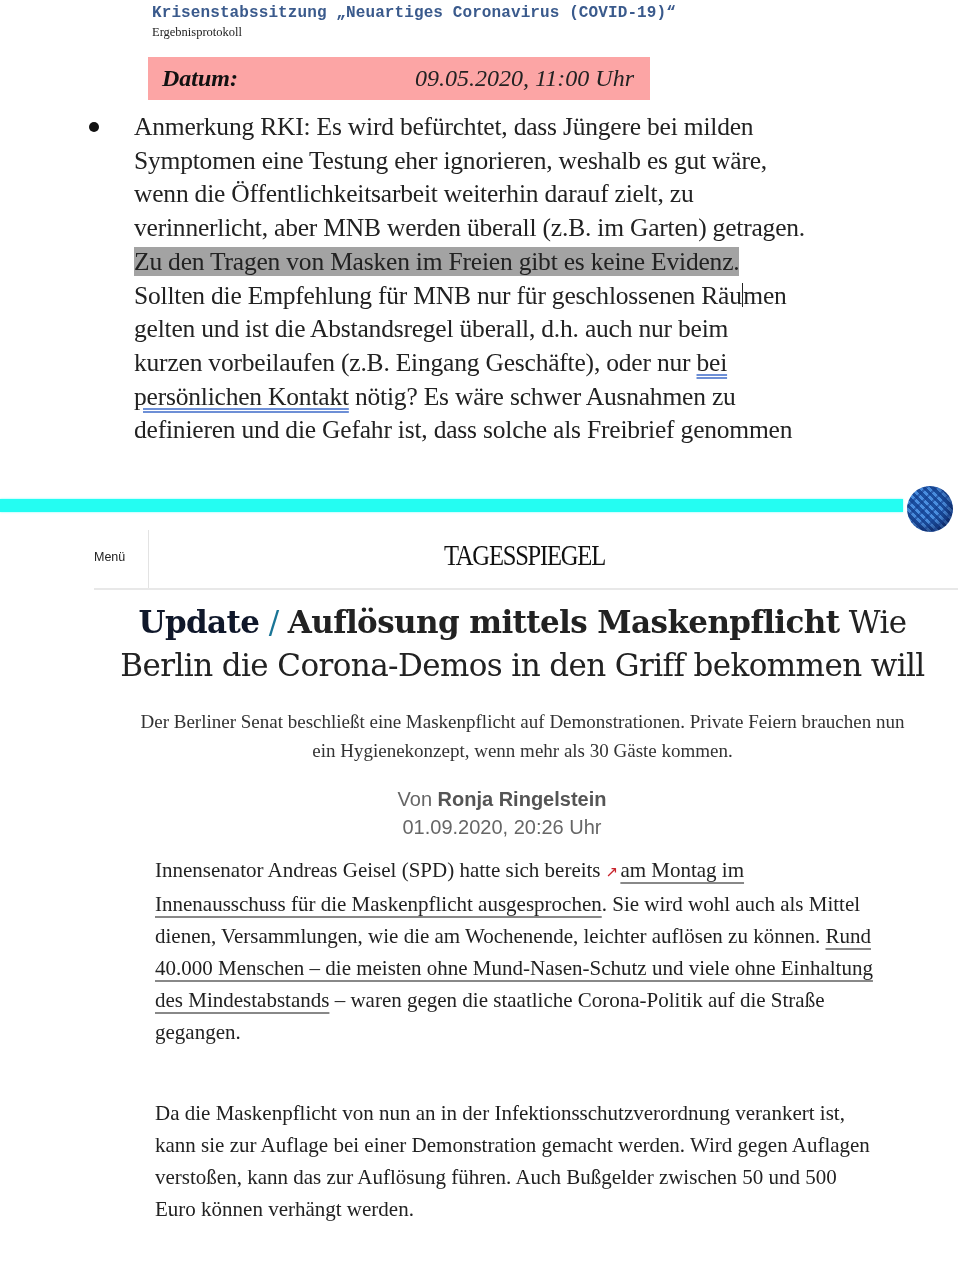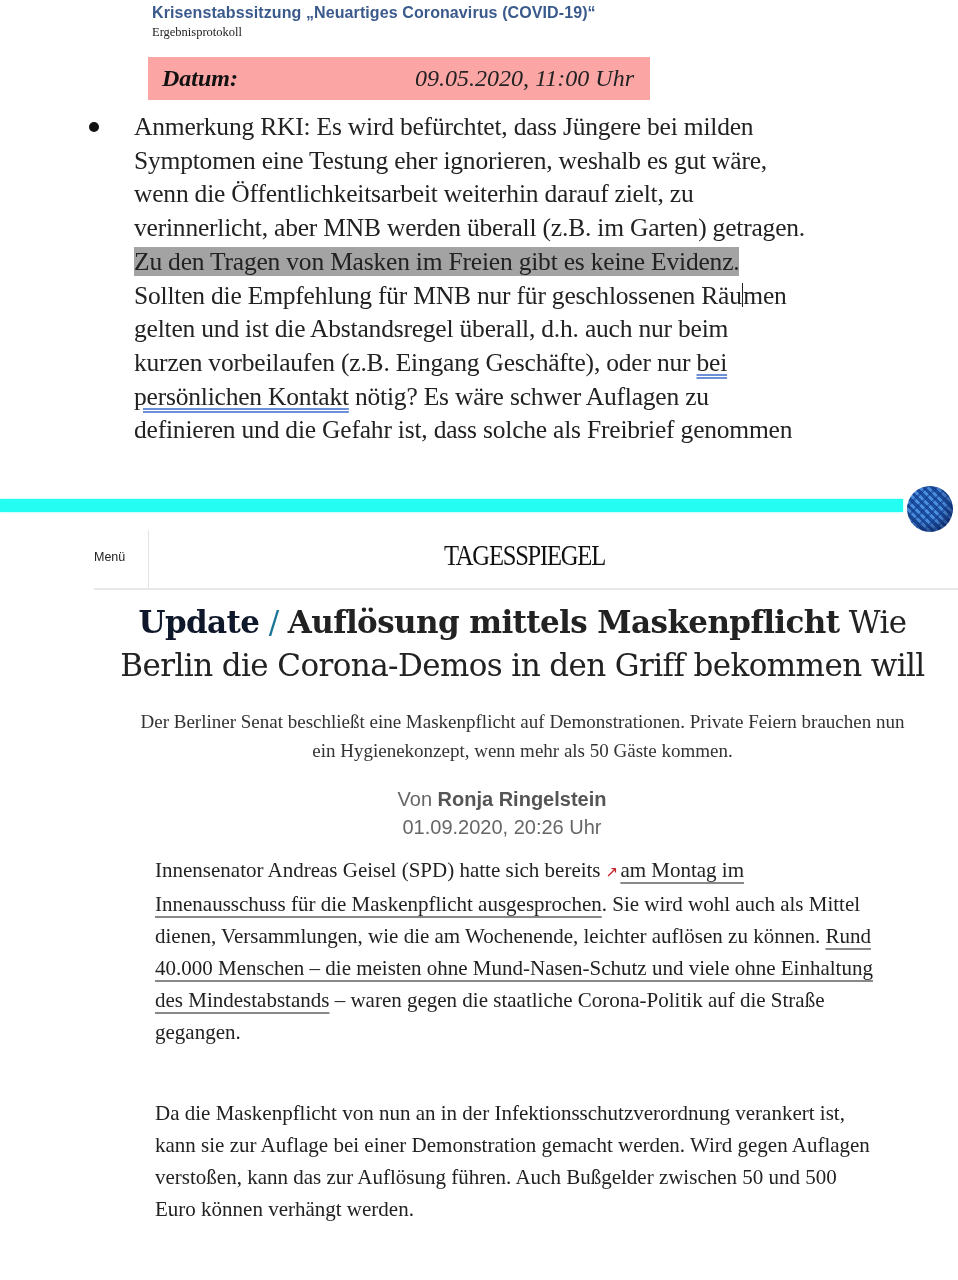"Krisenstabssitzung „Neuartiges" .doc-title { font-family: Liberation Sans, sans-serif -> Liberation Mono, monospace }
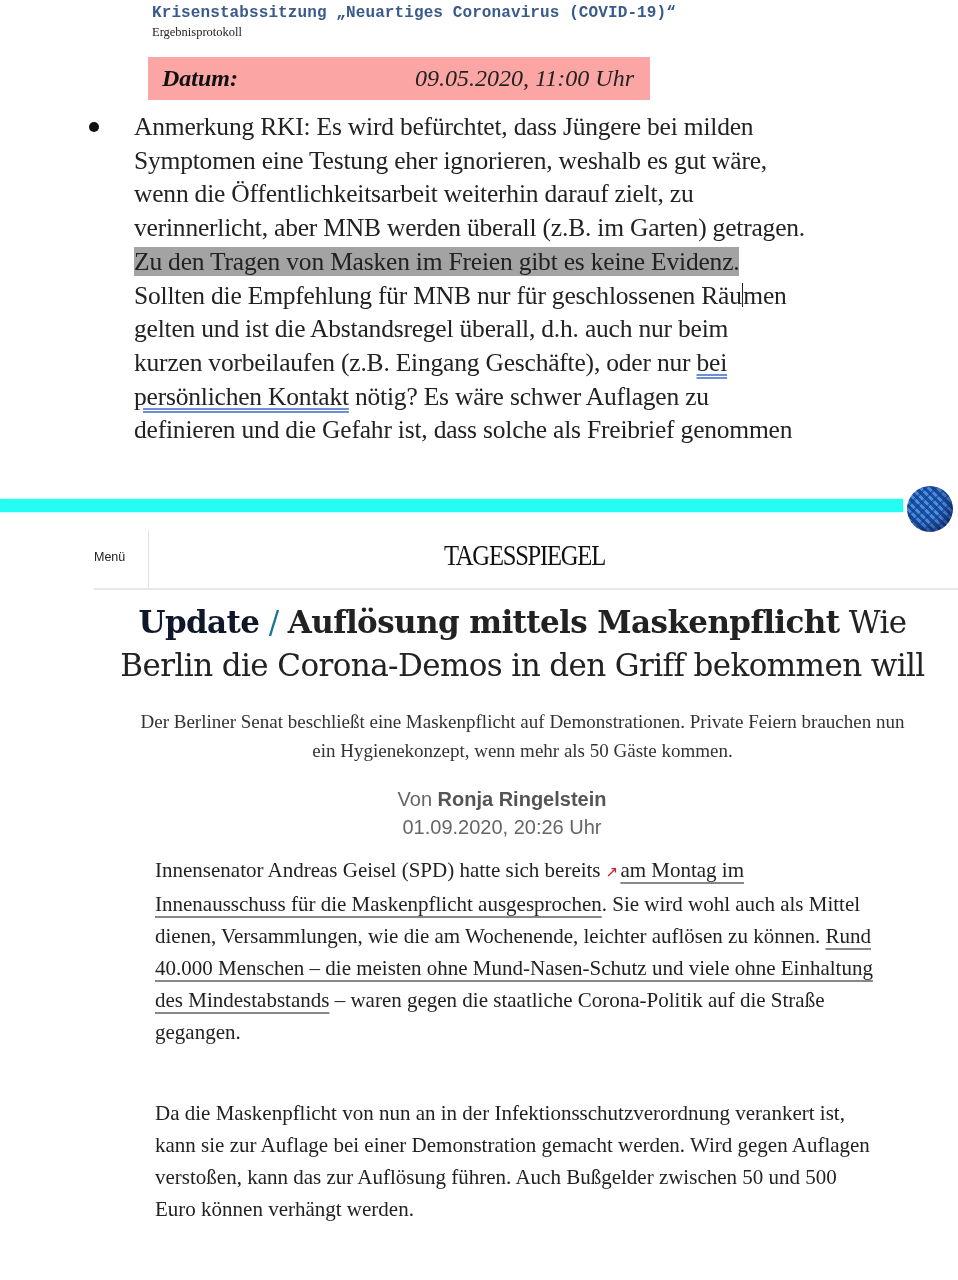"nötig? Es wäre schwer Auflagen" span { text: Auflagen -> Ausnahmen }
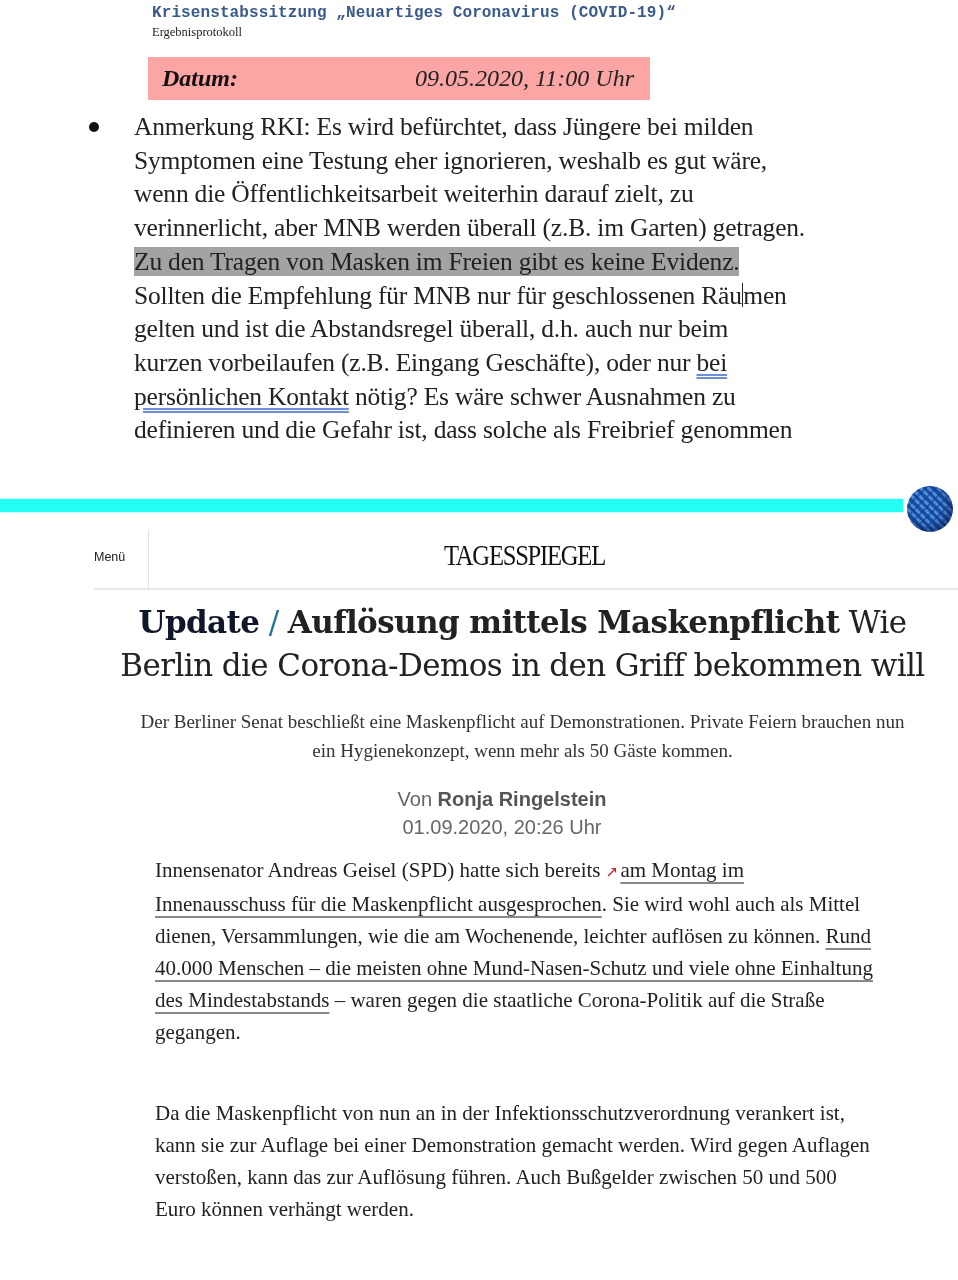"Der Berliner Senat beschließt eine" p.teaser { text: 50 -> 30 }
